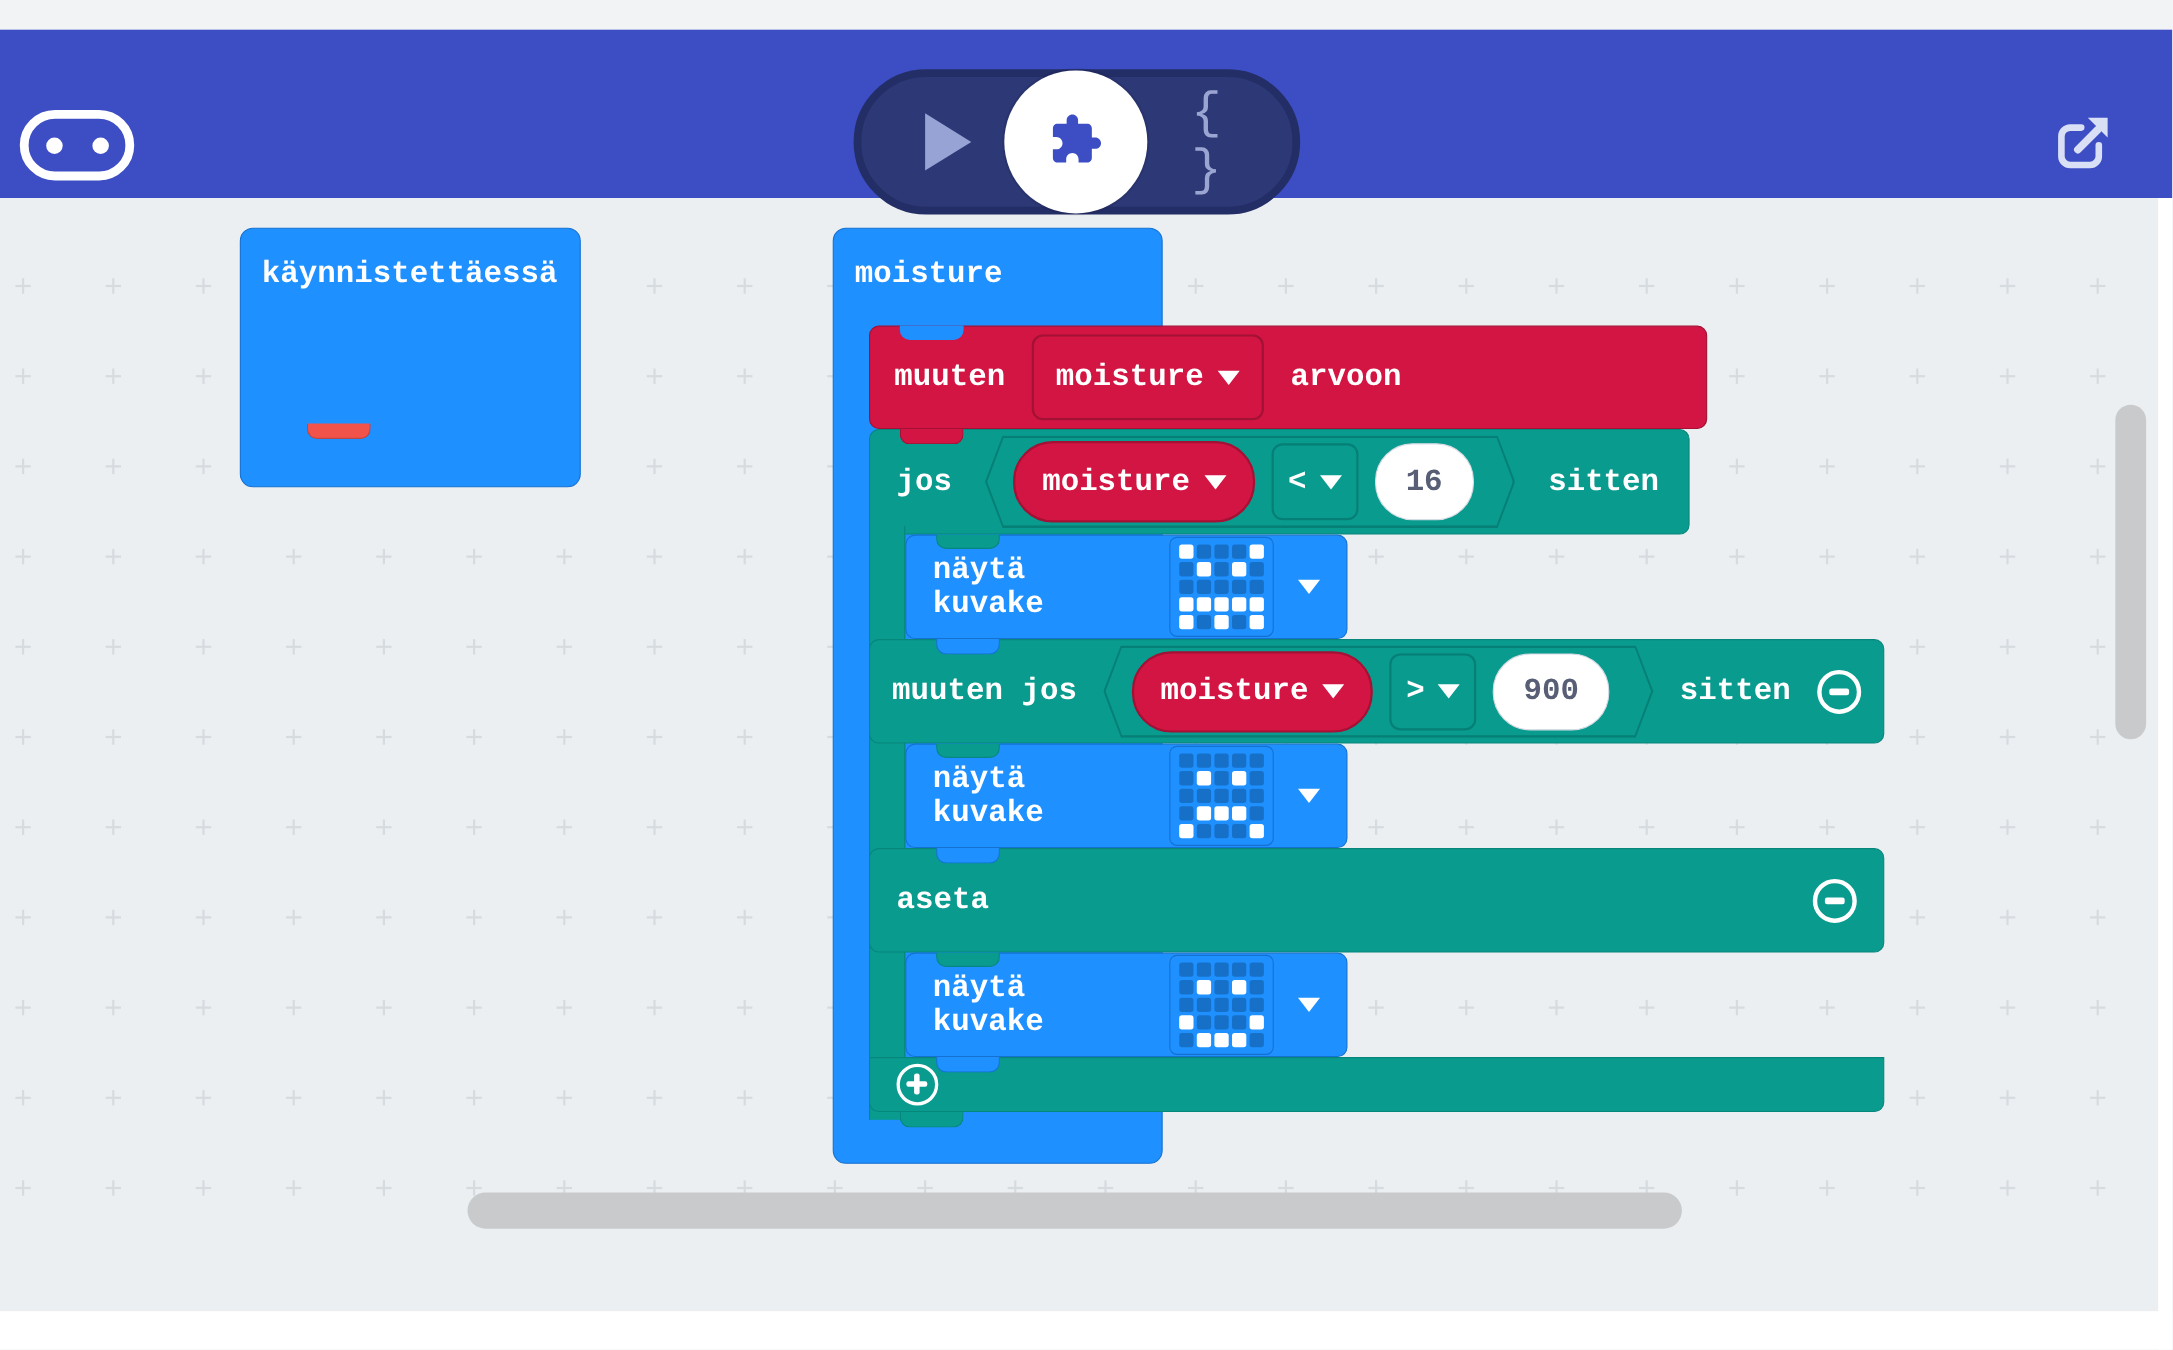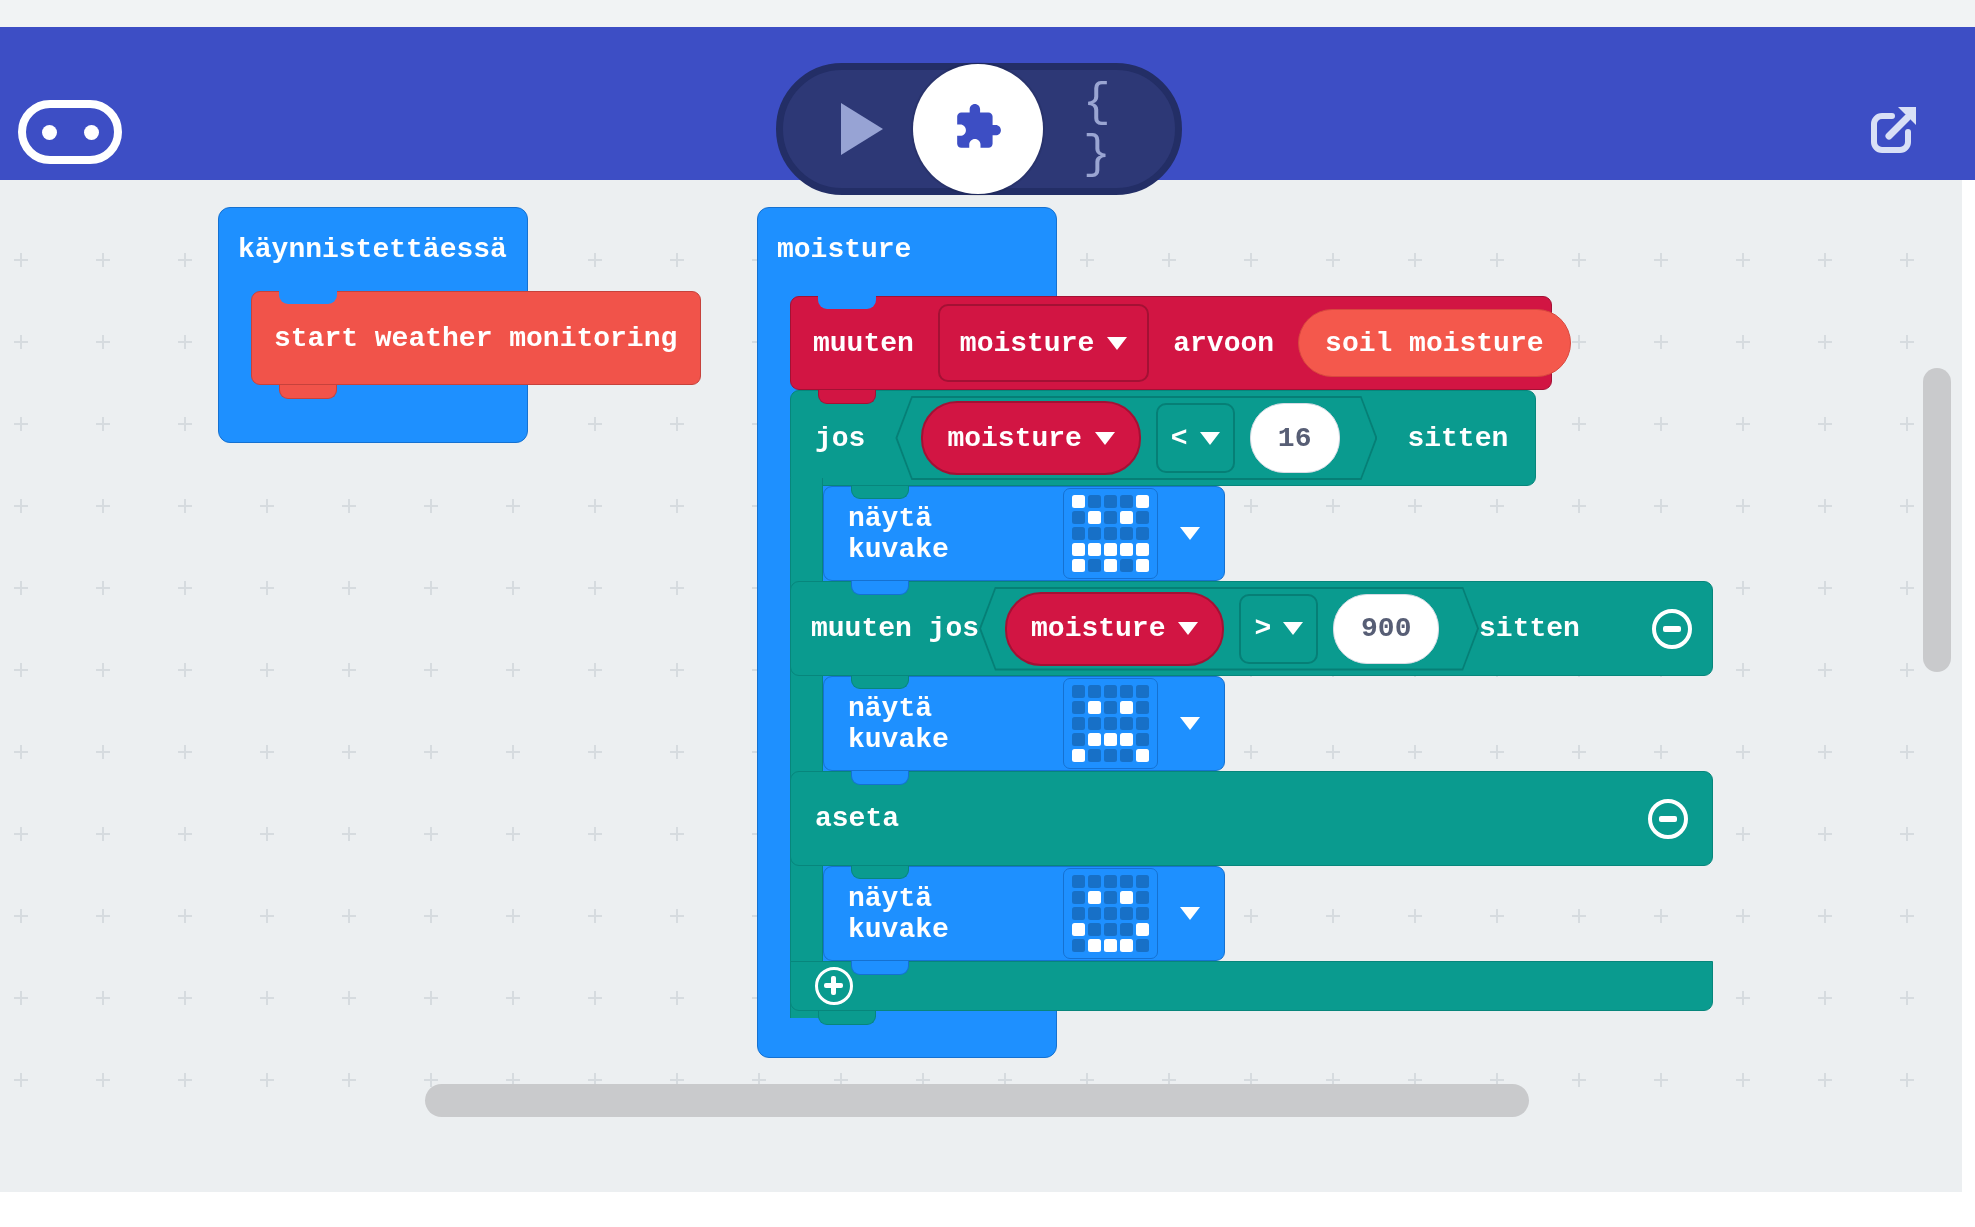"start weather monitoring" div.abs { html: <div> <span>start weather monitoring</span> </div> -> none }
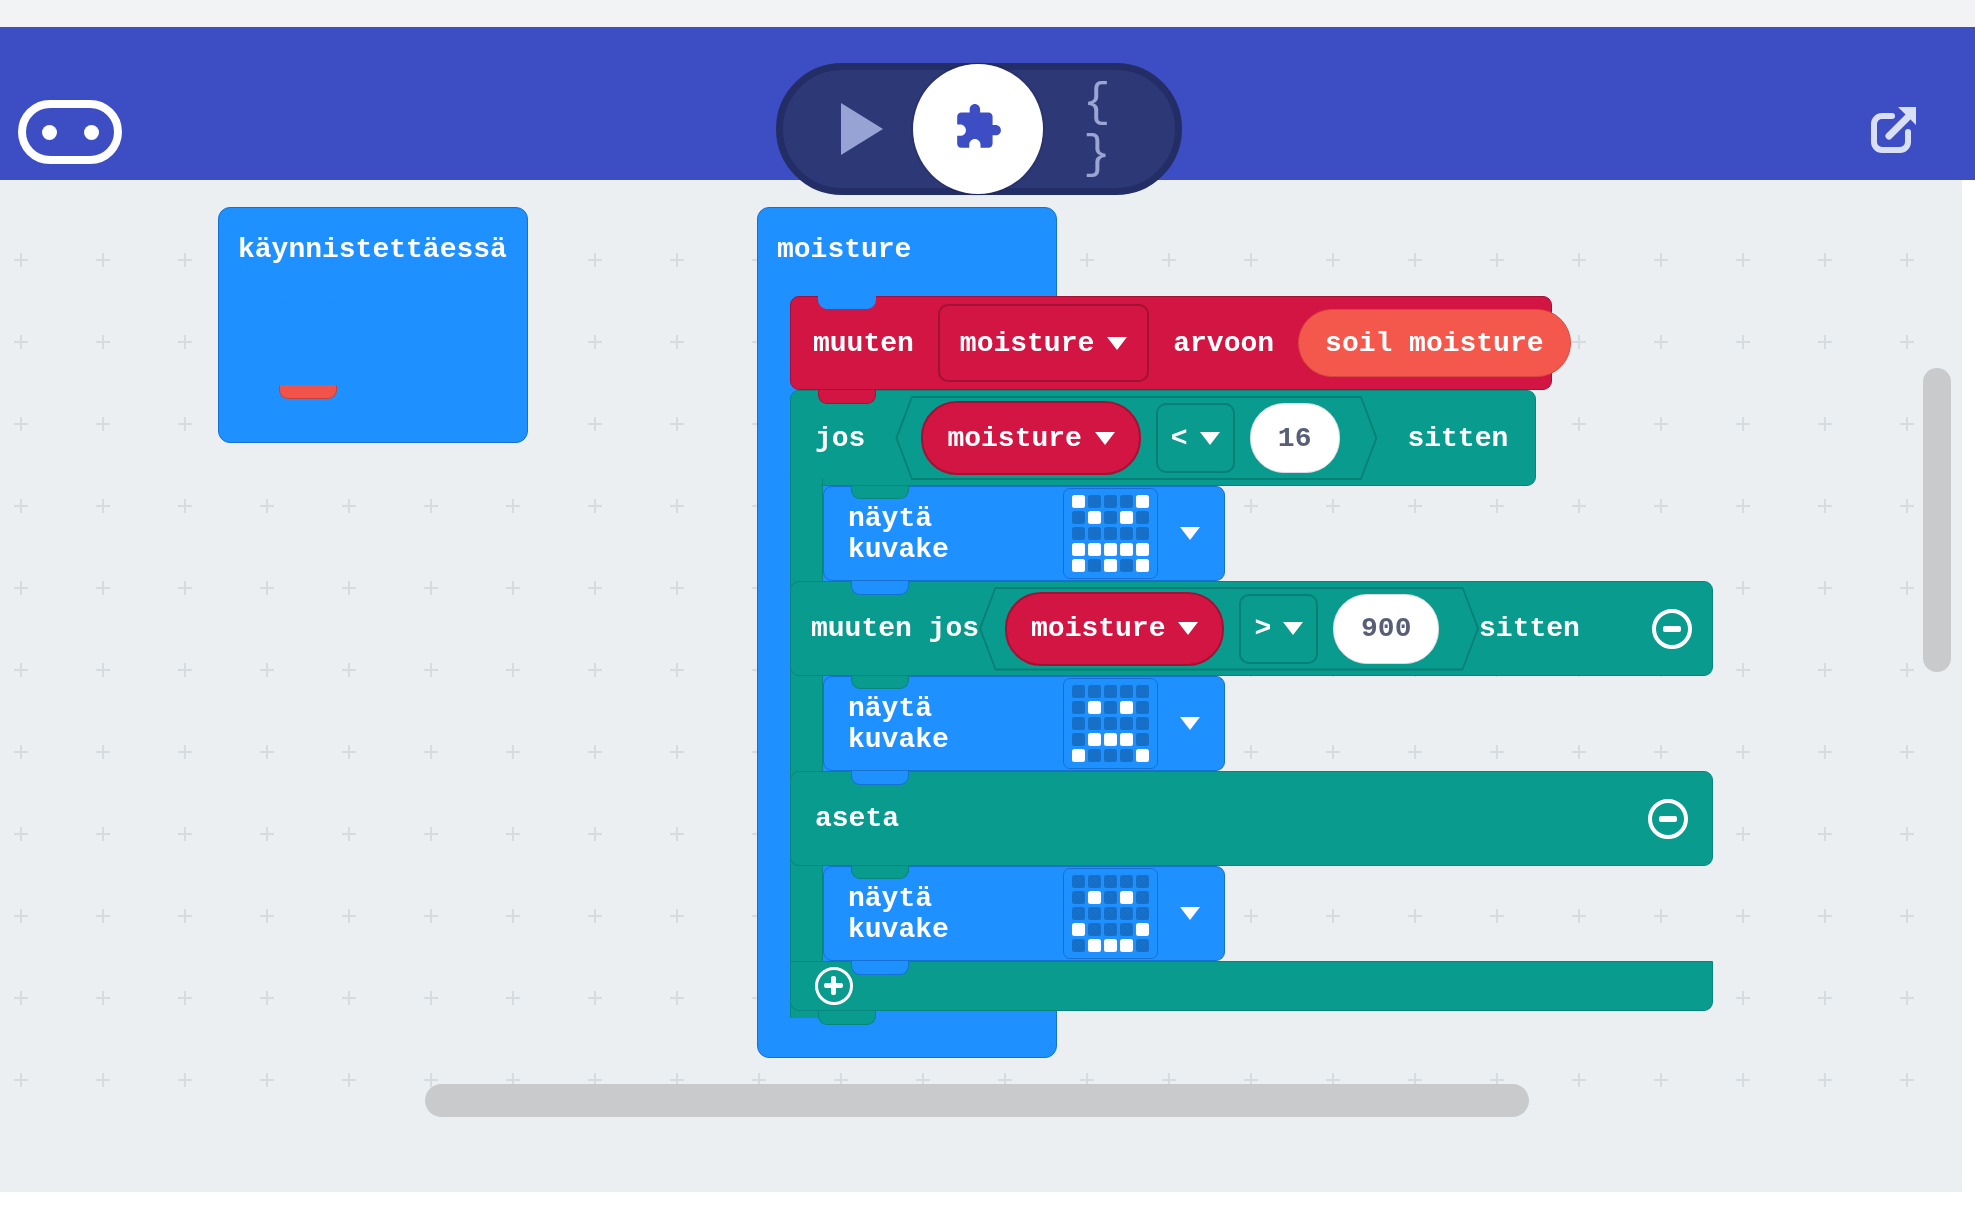"soil moisture" span.val-pill { html: <span> <span>soil moisture</span> </span> -> none }
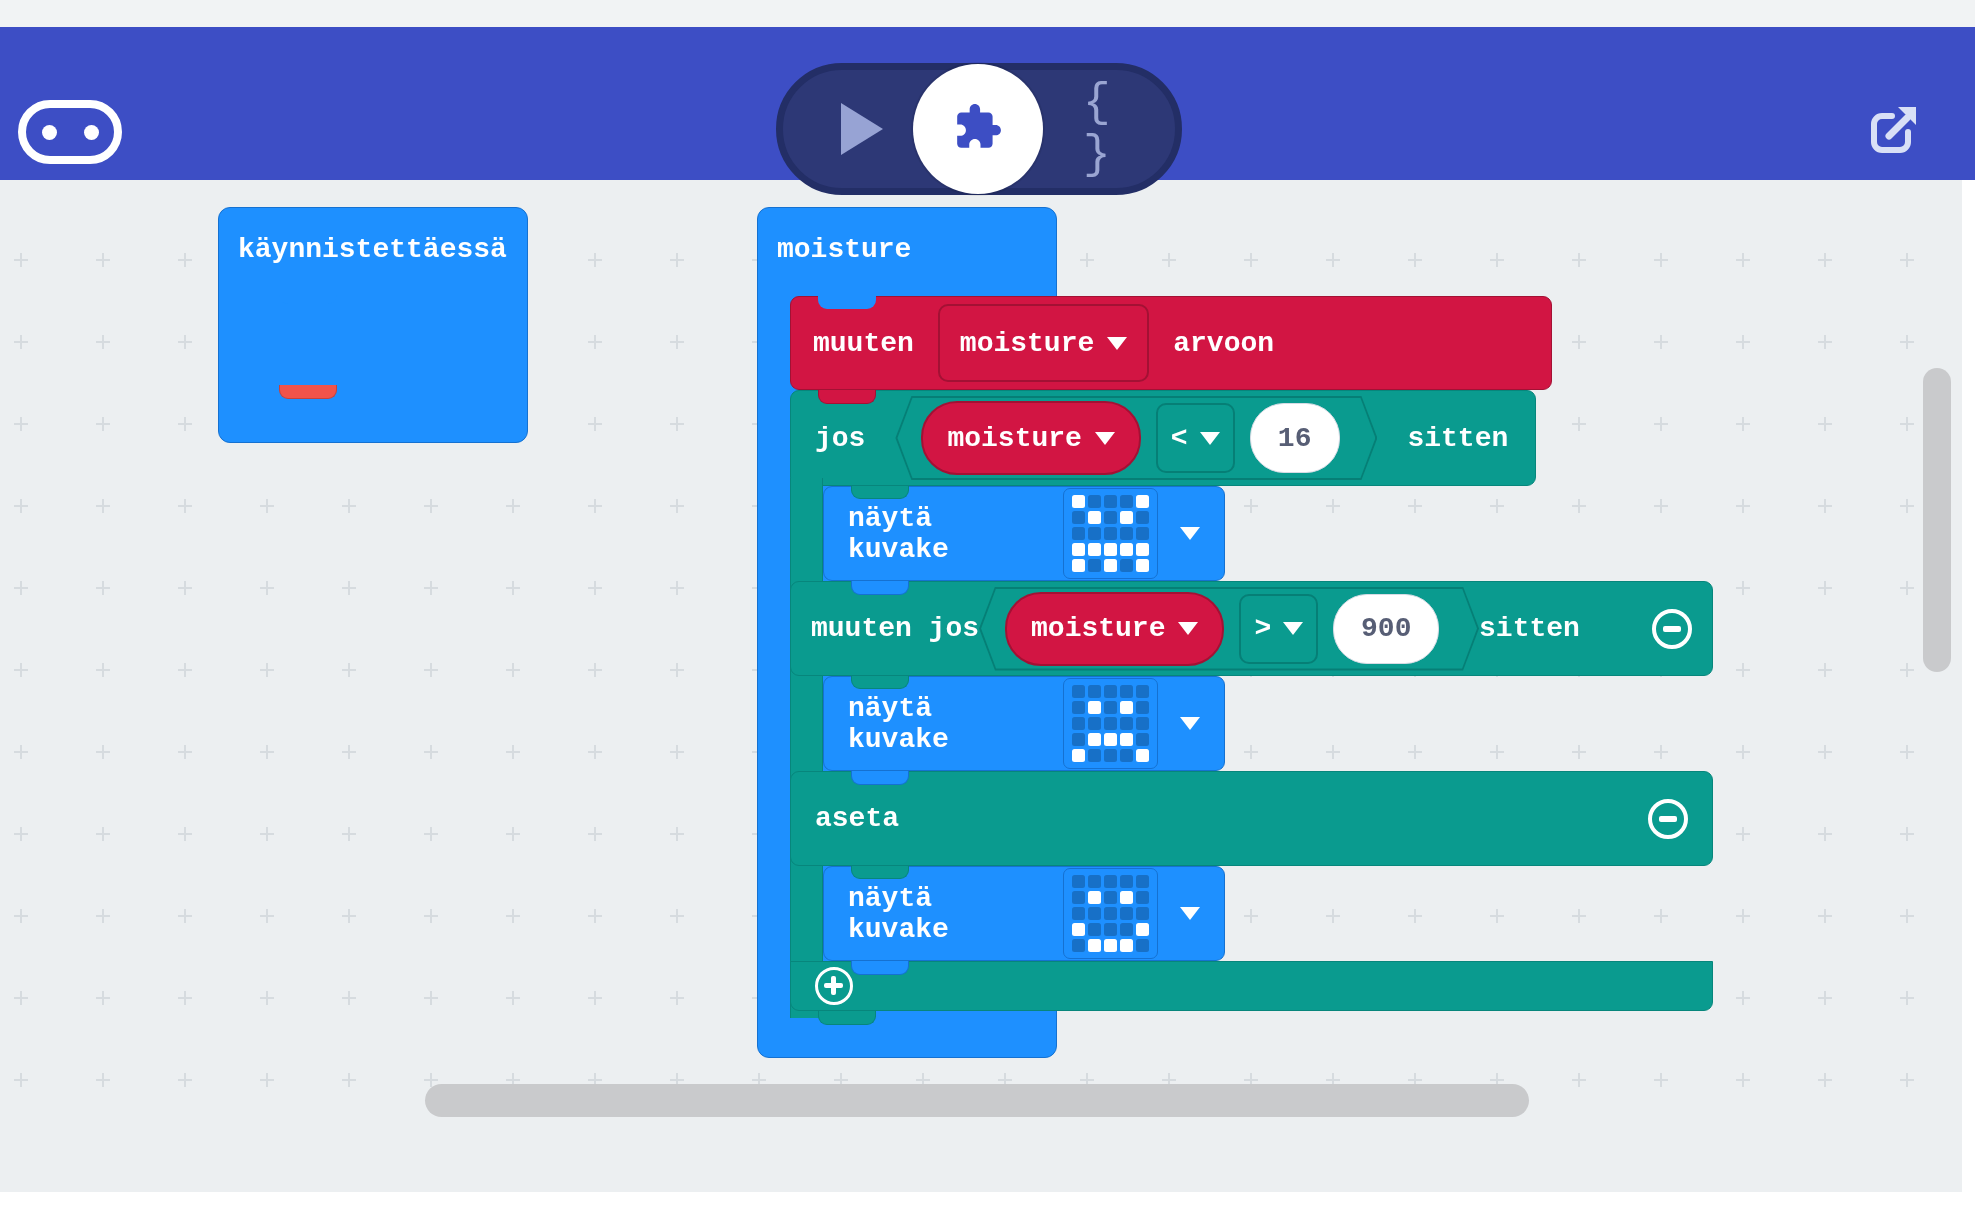"muuten jos" div.abs { gap: none -> 24px }
